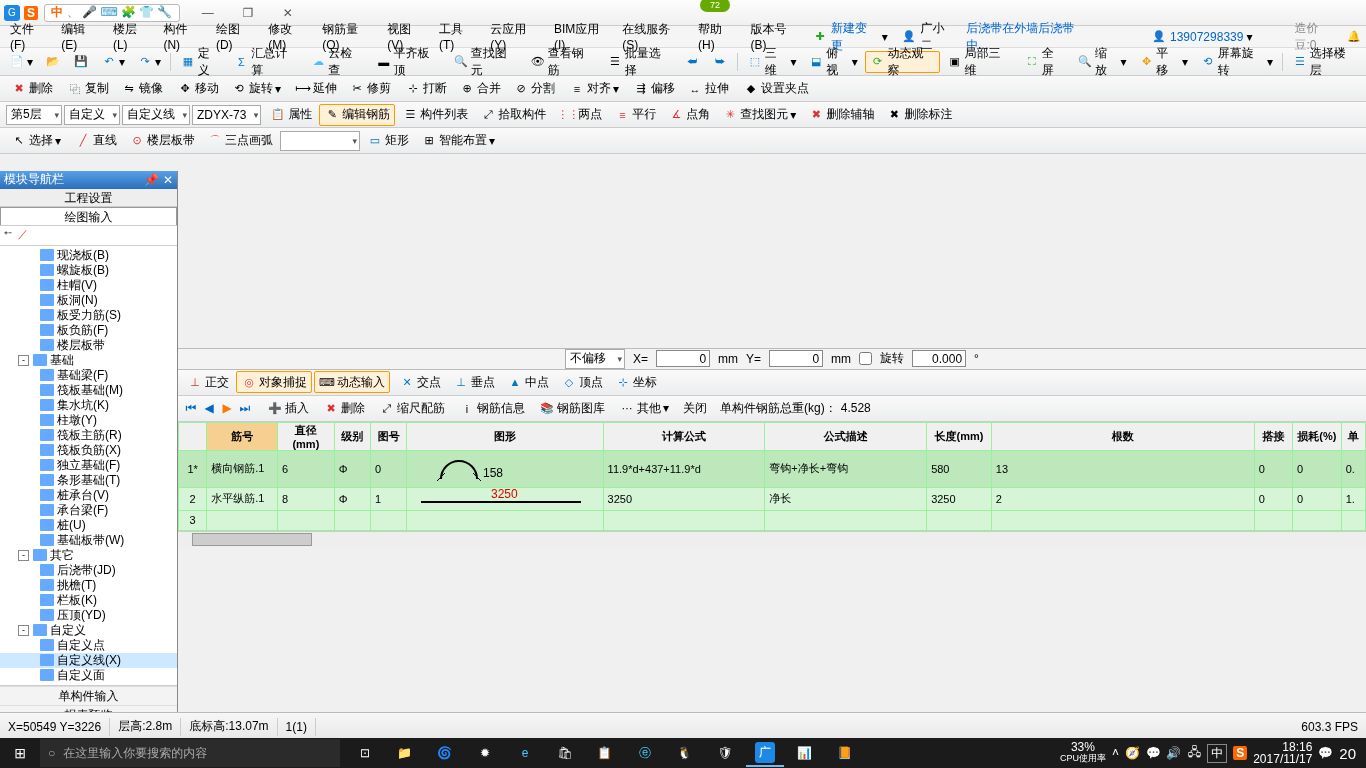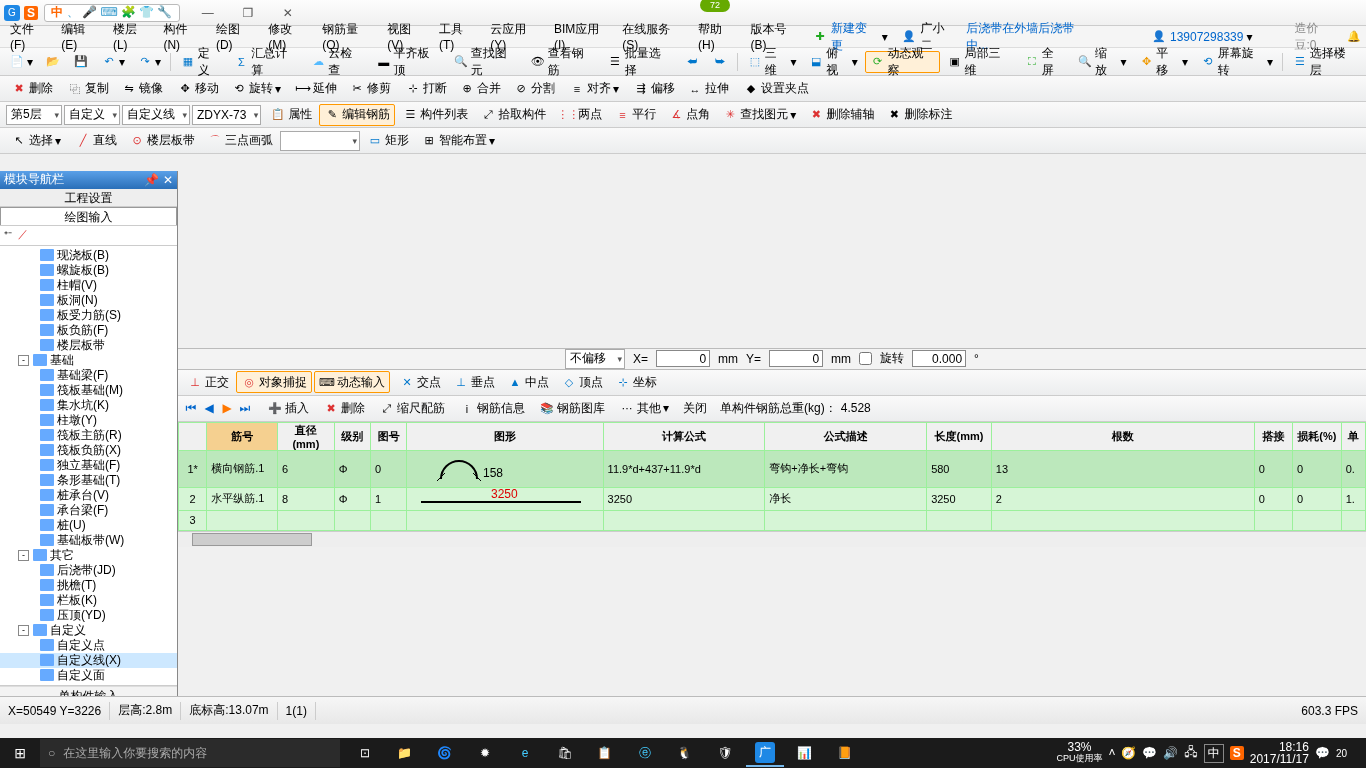"X=50549 Y=3226" div.statusbar { bottom: 44px -> 28px }
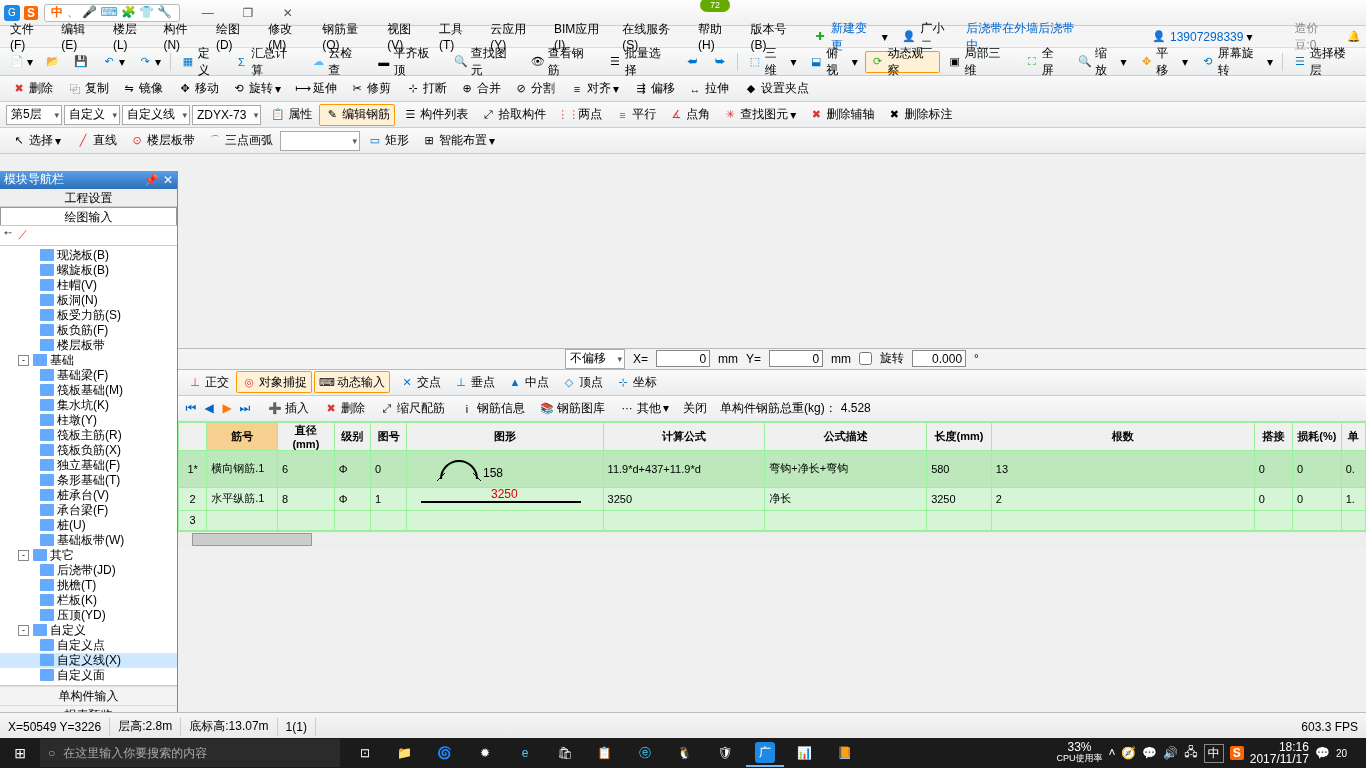"33%" .tray { padding-right: 19px -> 10px }
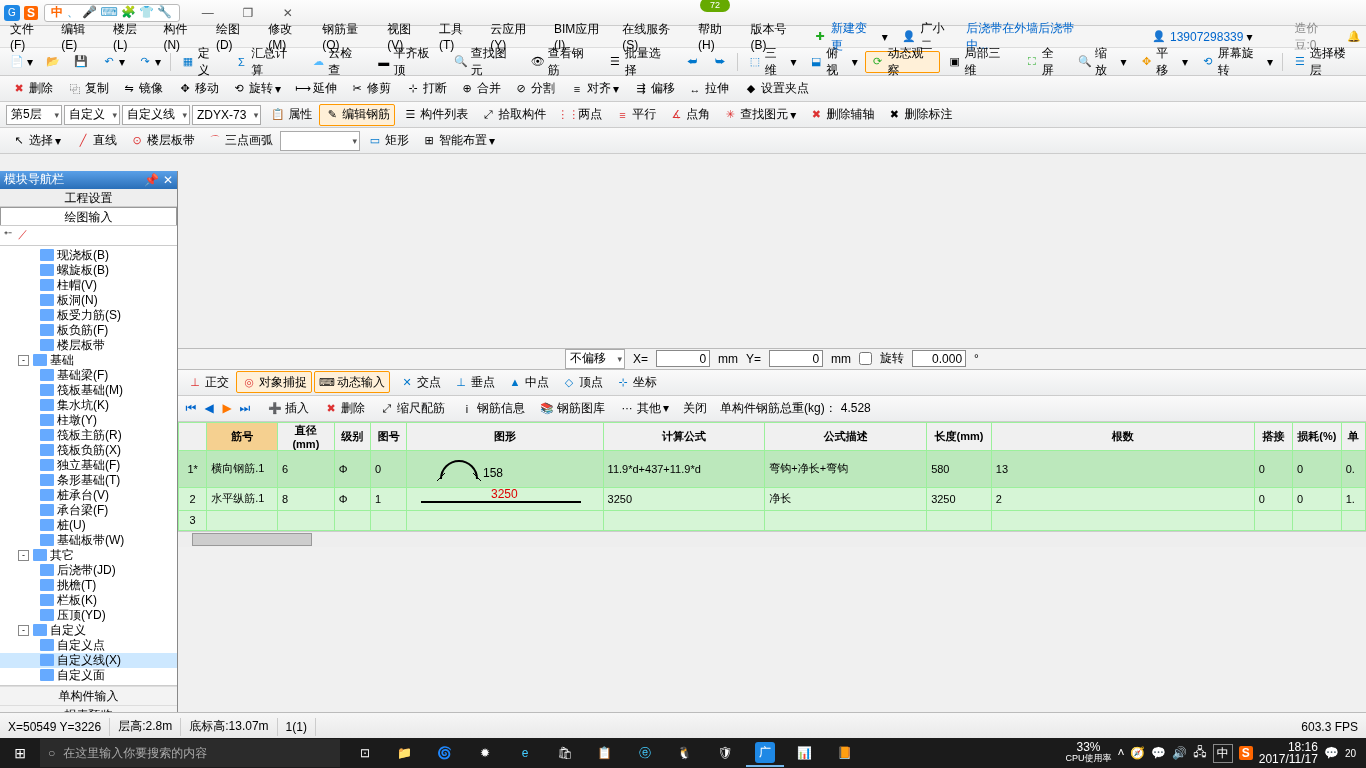"20" span { font-size: 10px -> 15px }
